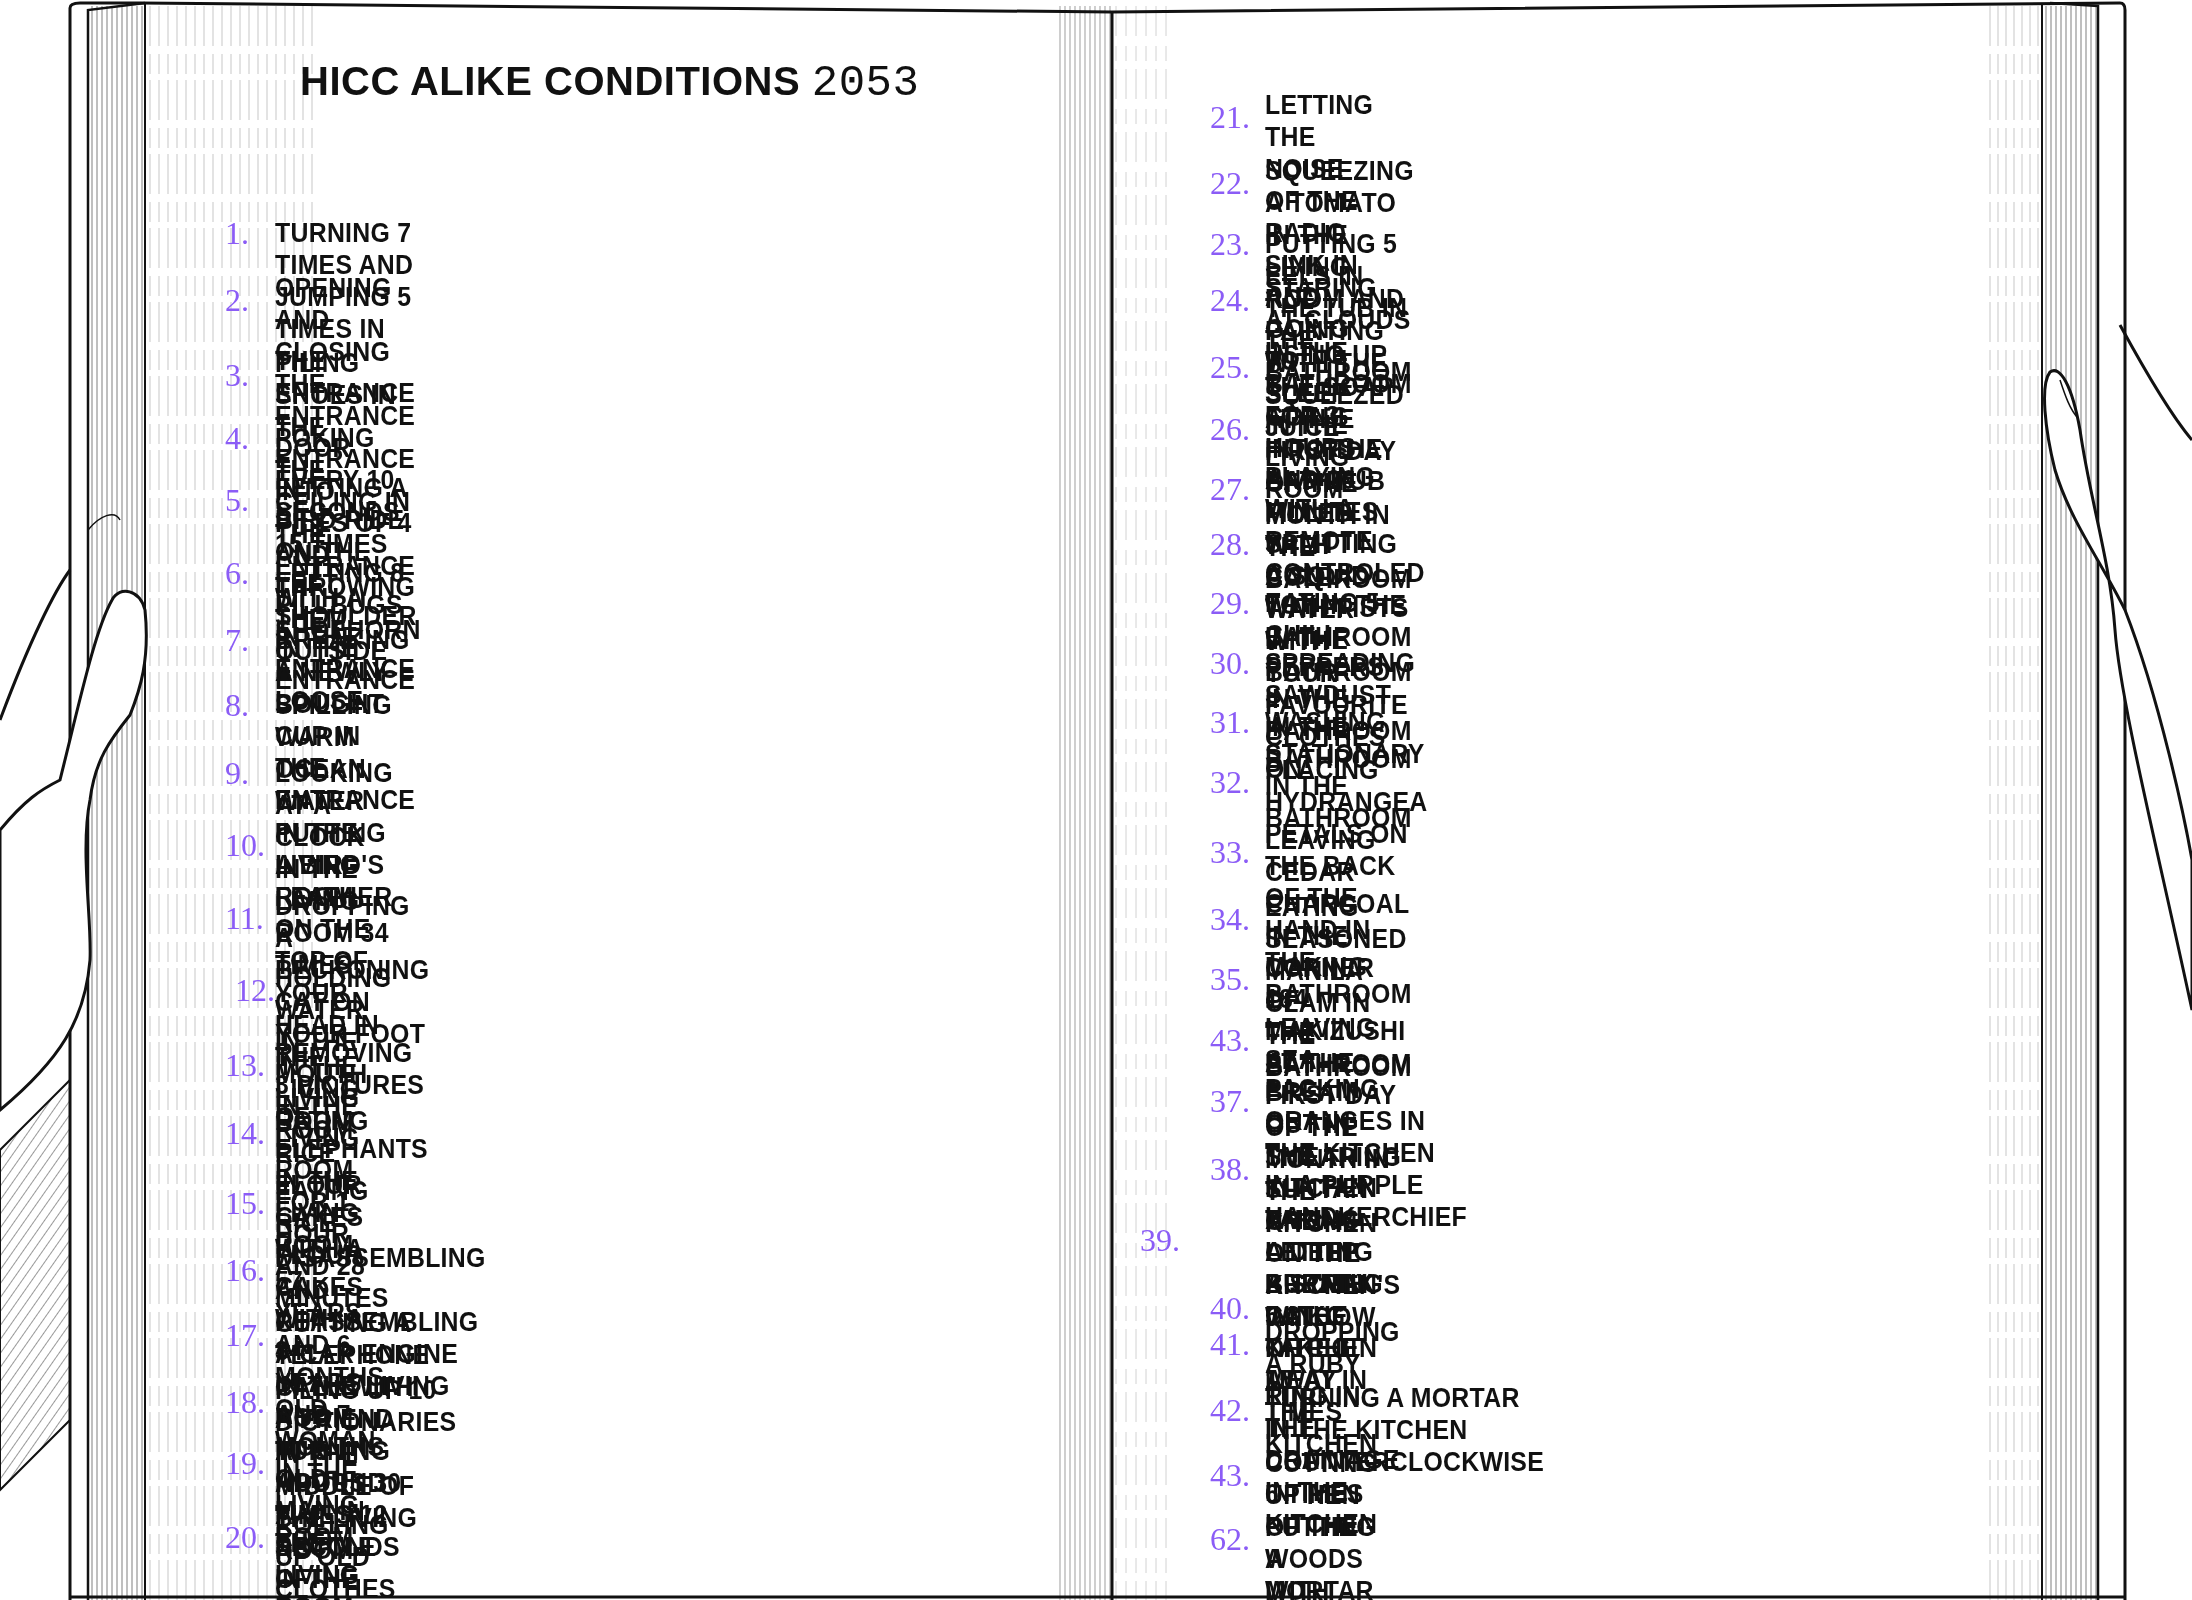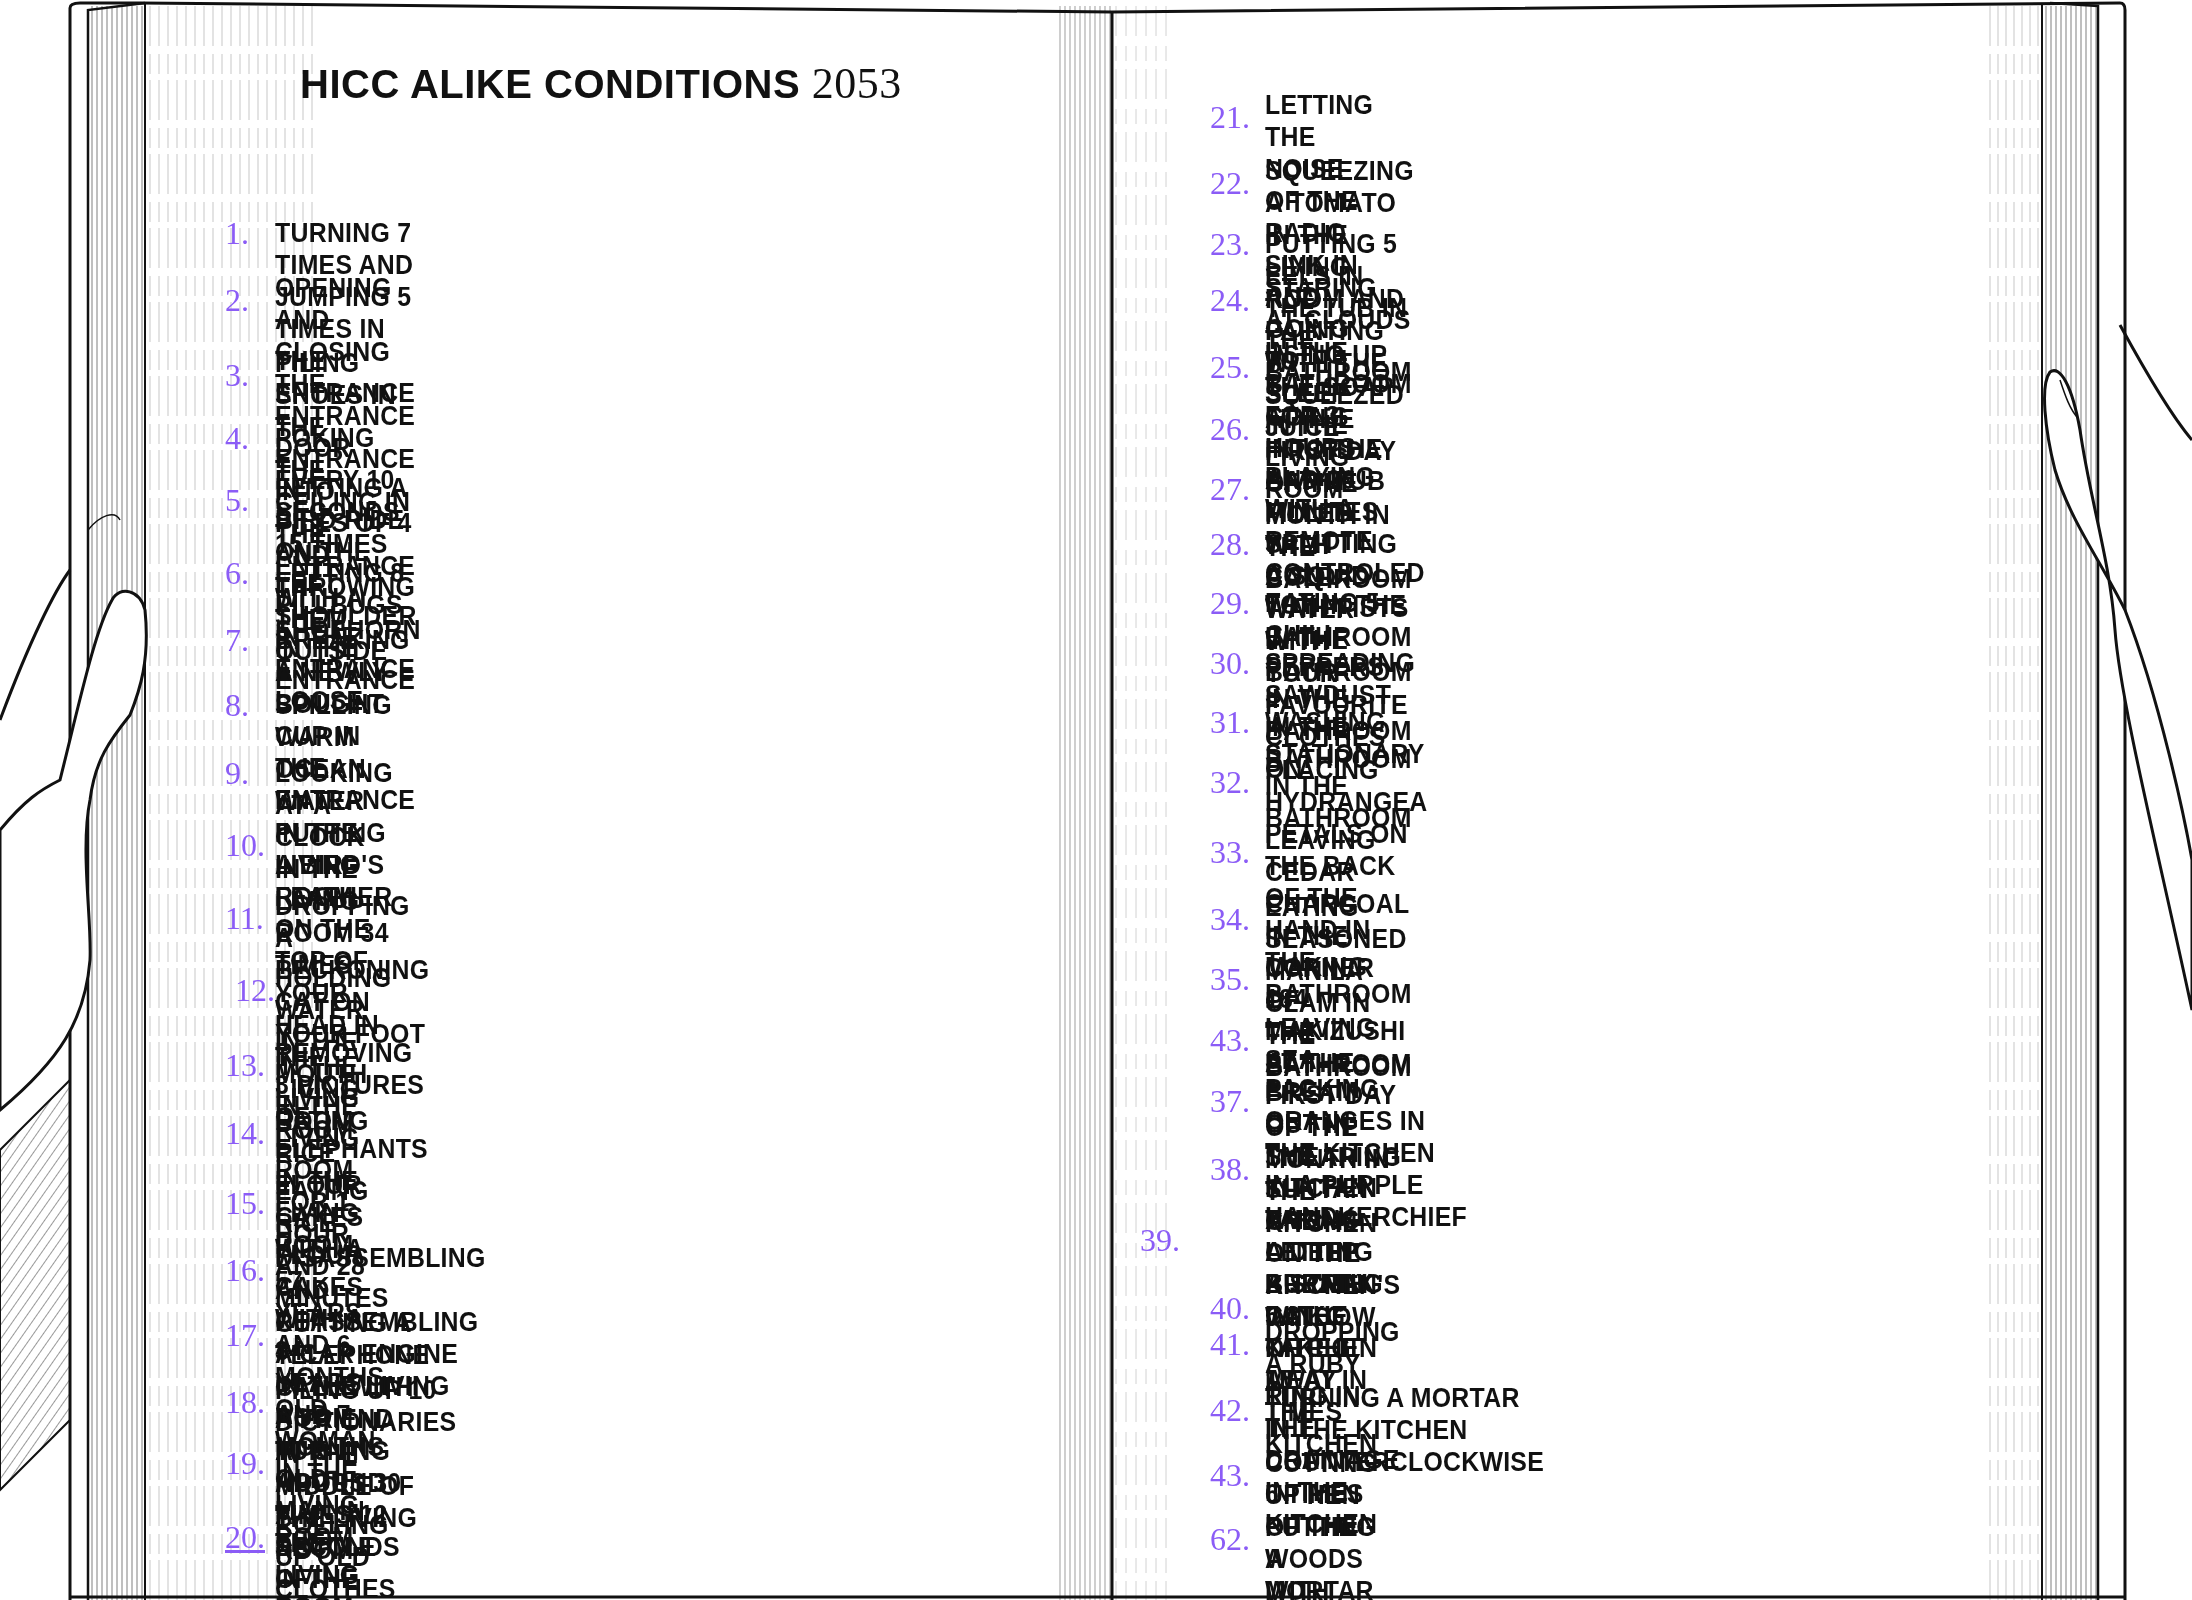"2053" .title .num { font-family: Liberation Serif, serif -> Liberation Mono, monospace }
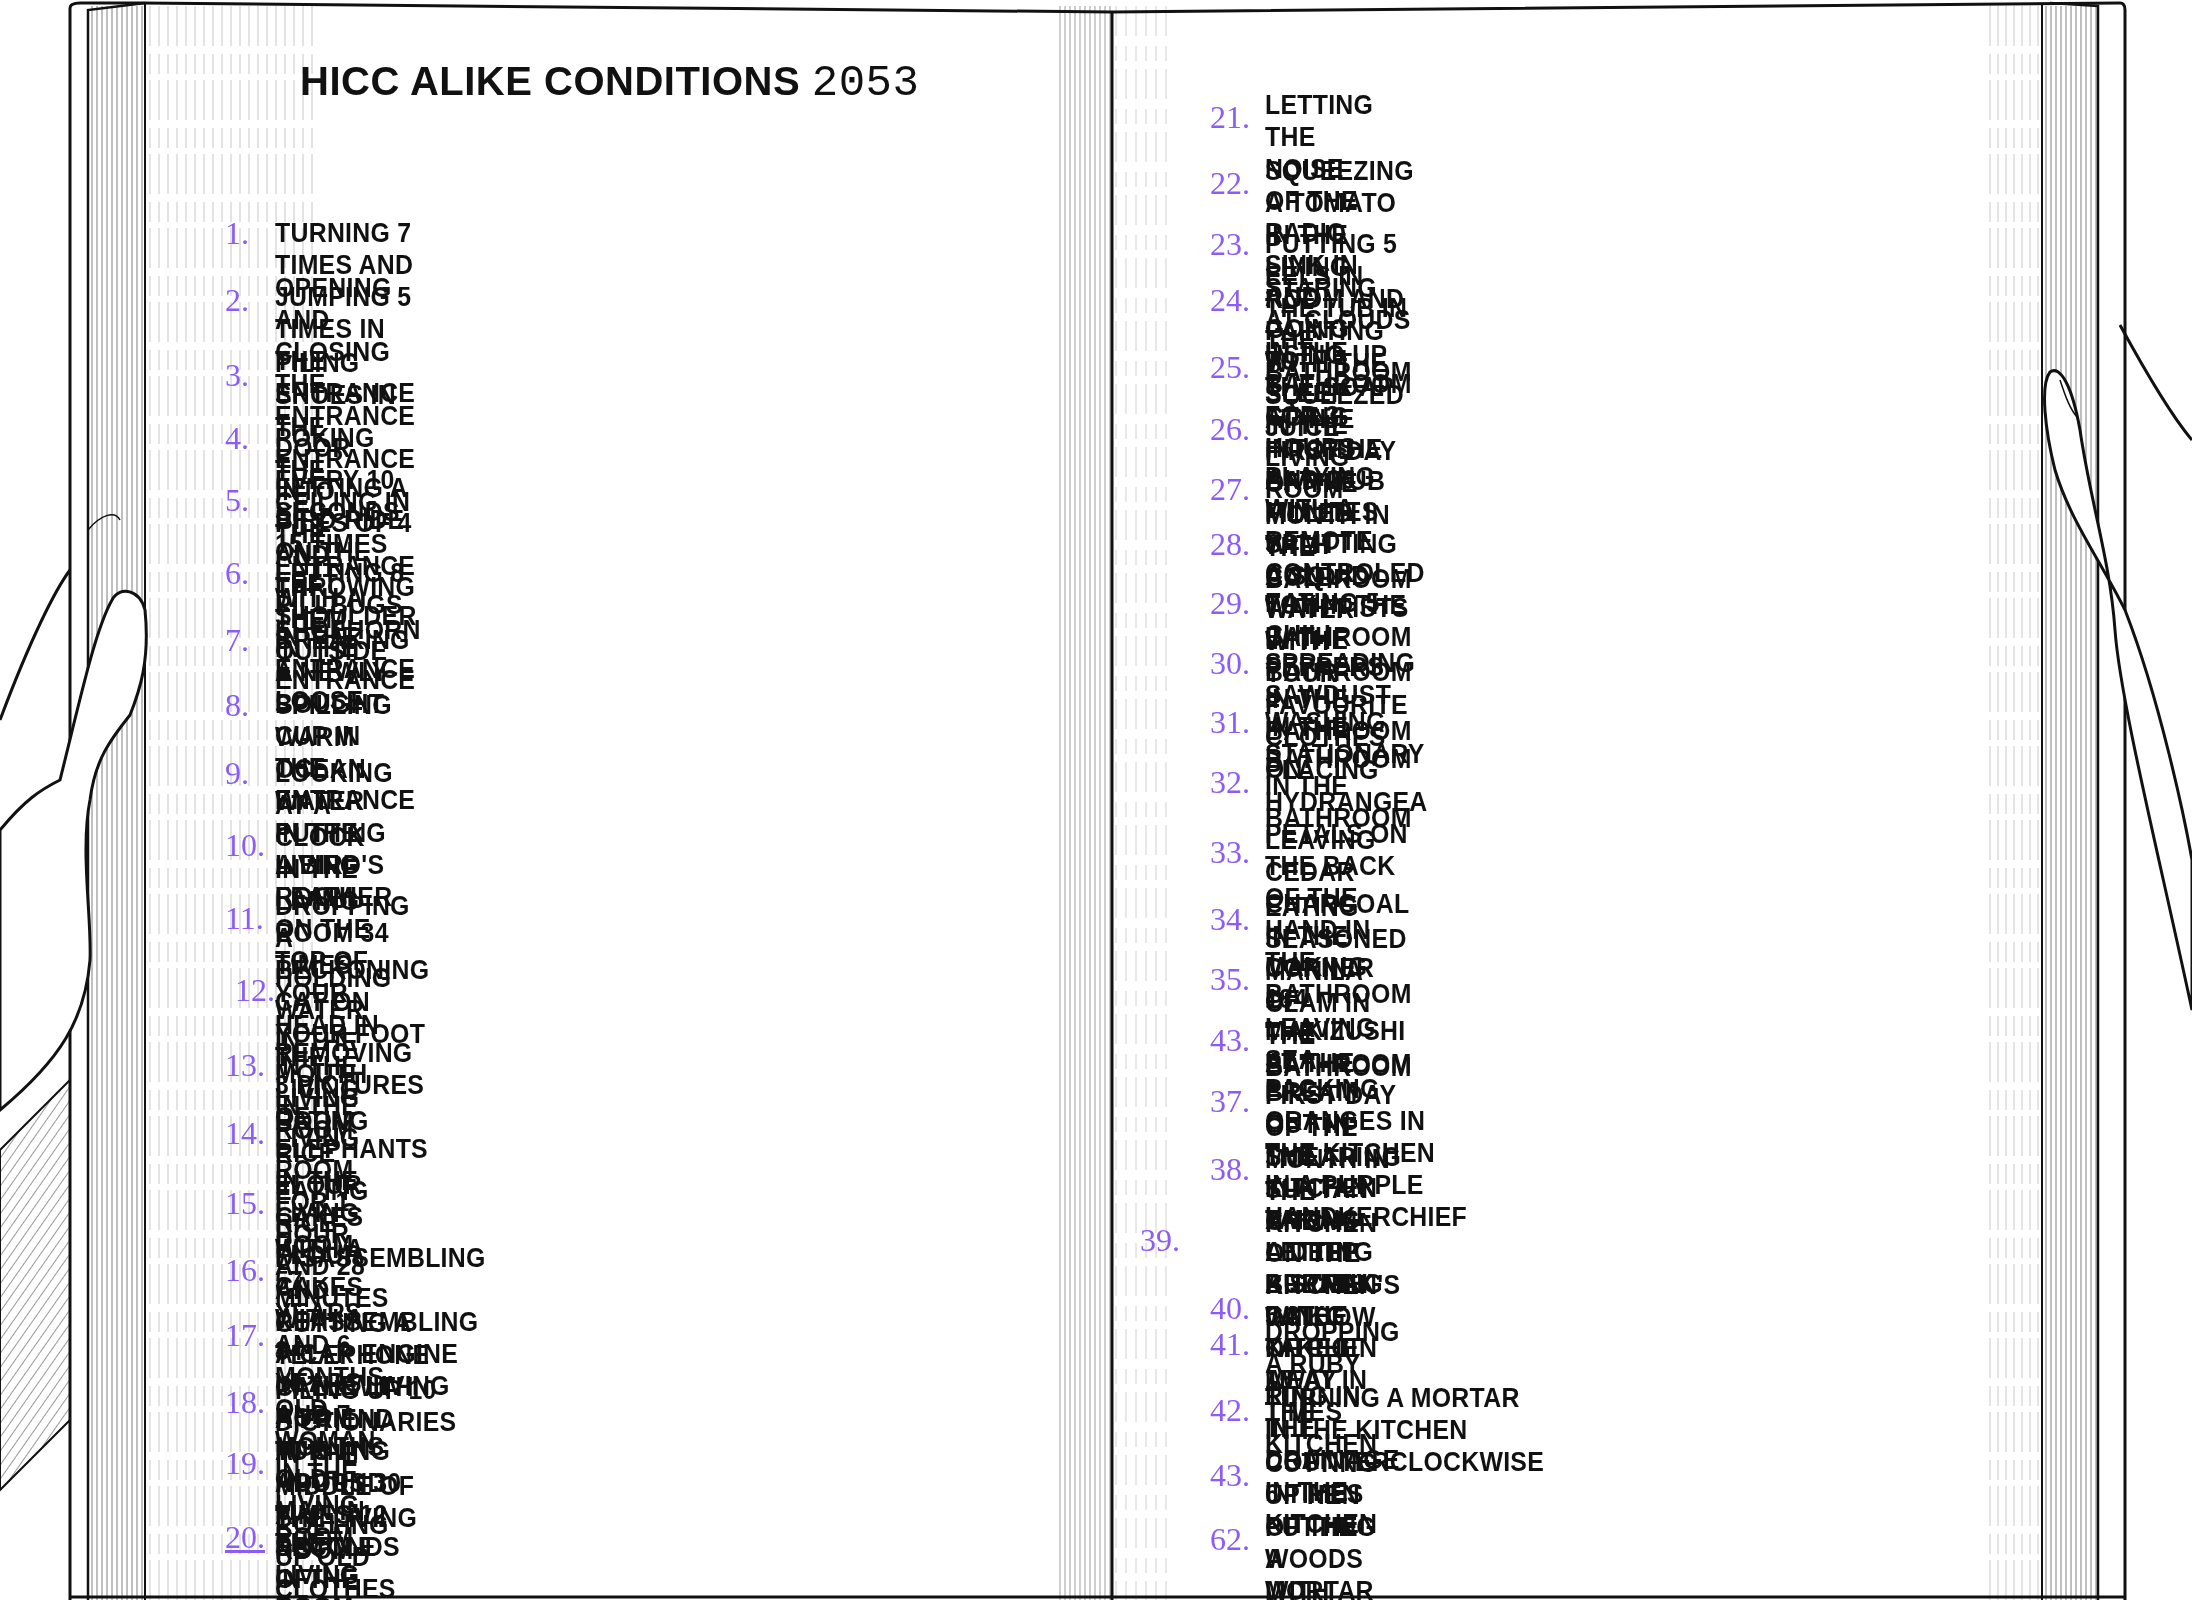"20." span.n { text-decoration: underline -> none }
